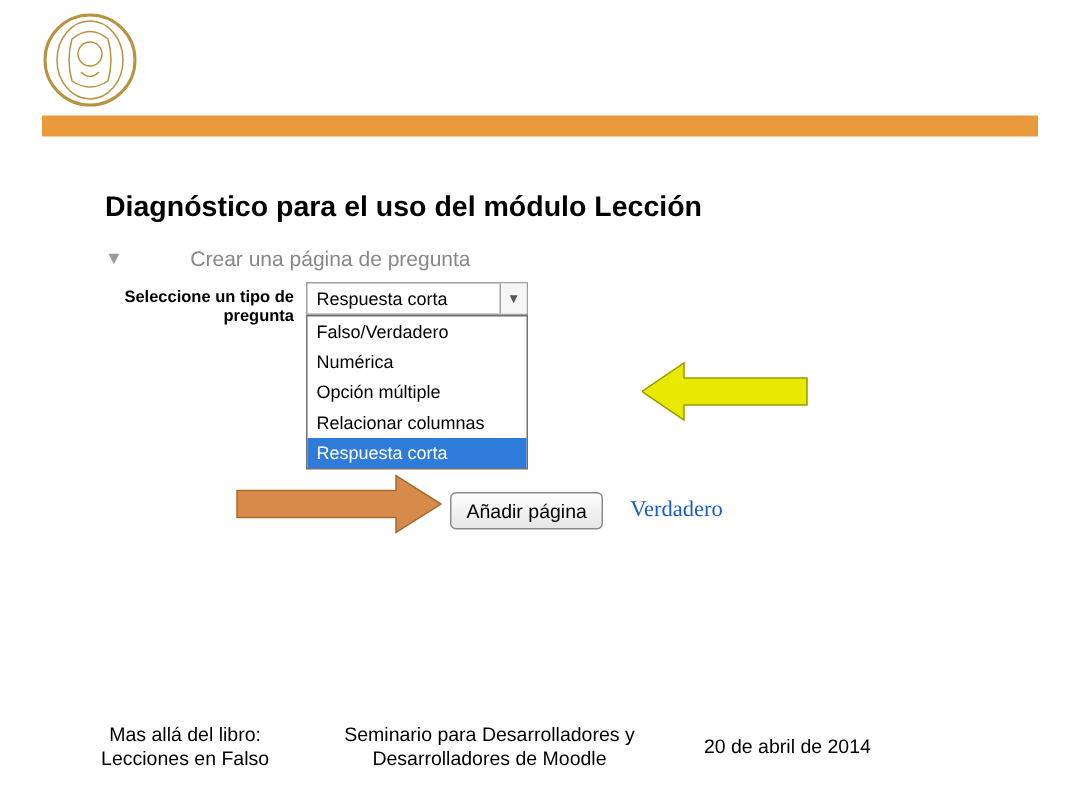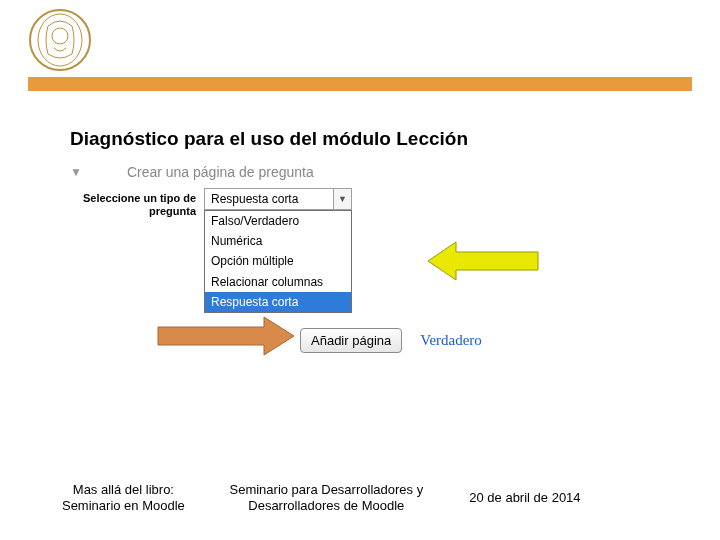"Seminario en Moodle" div { text: Seminario en Moodle -> Lecciones en Falso }
